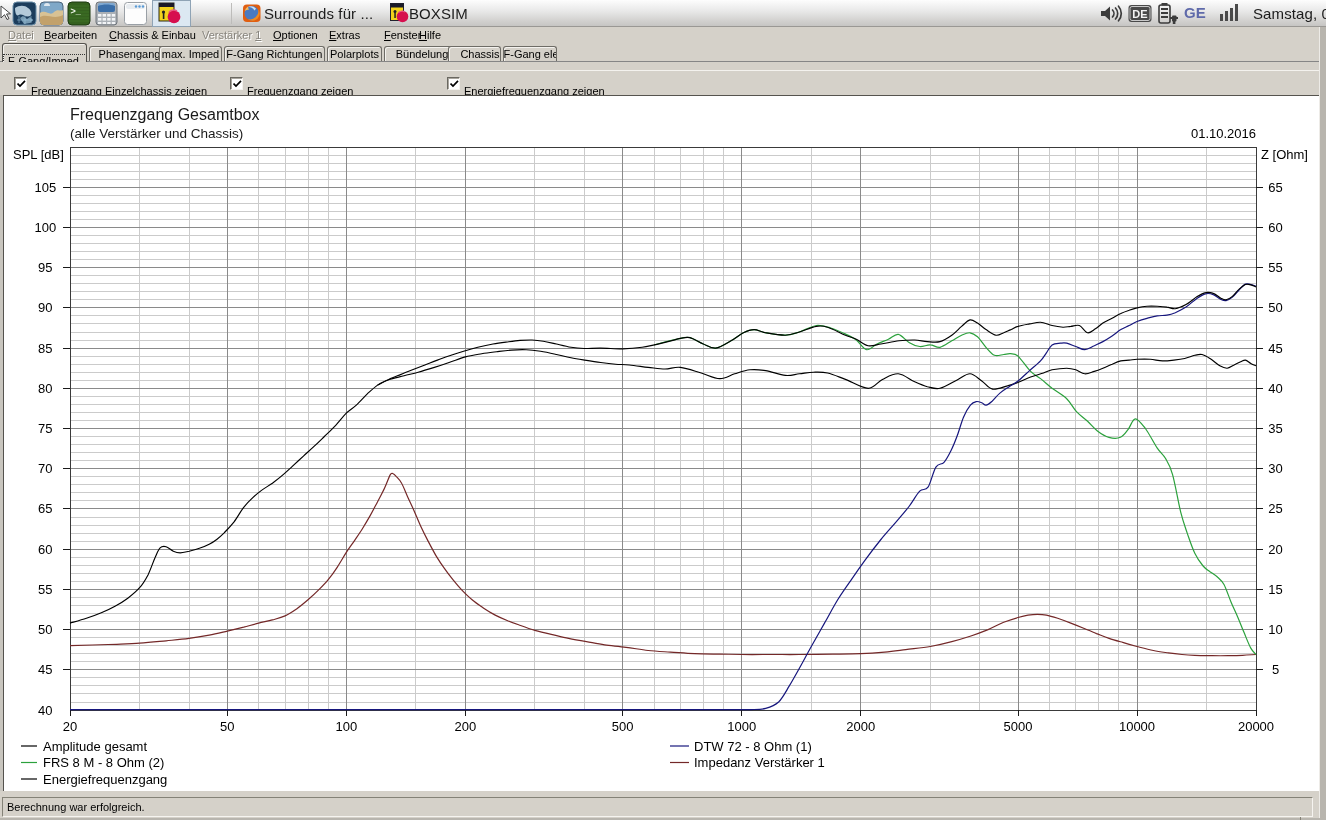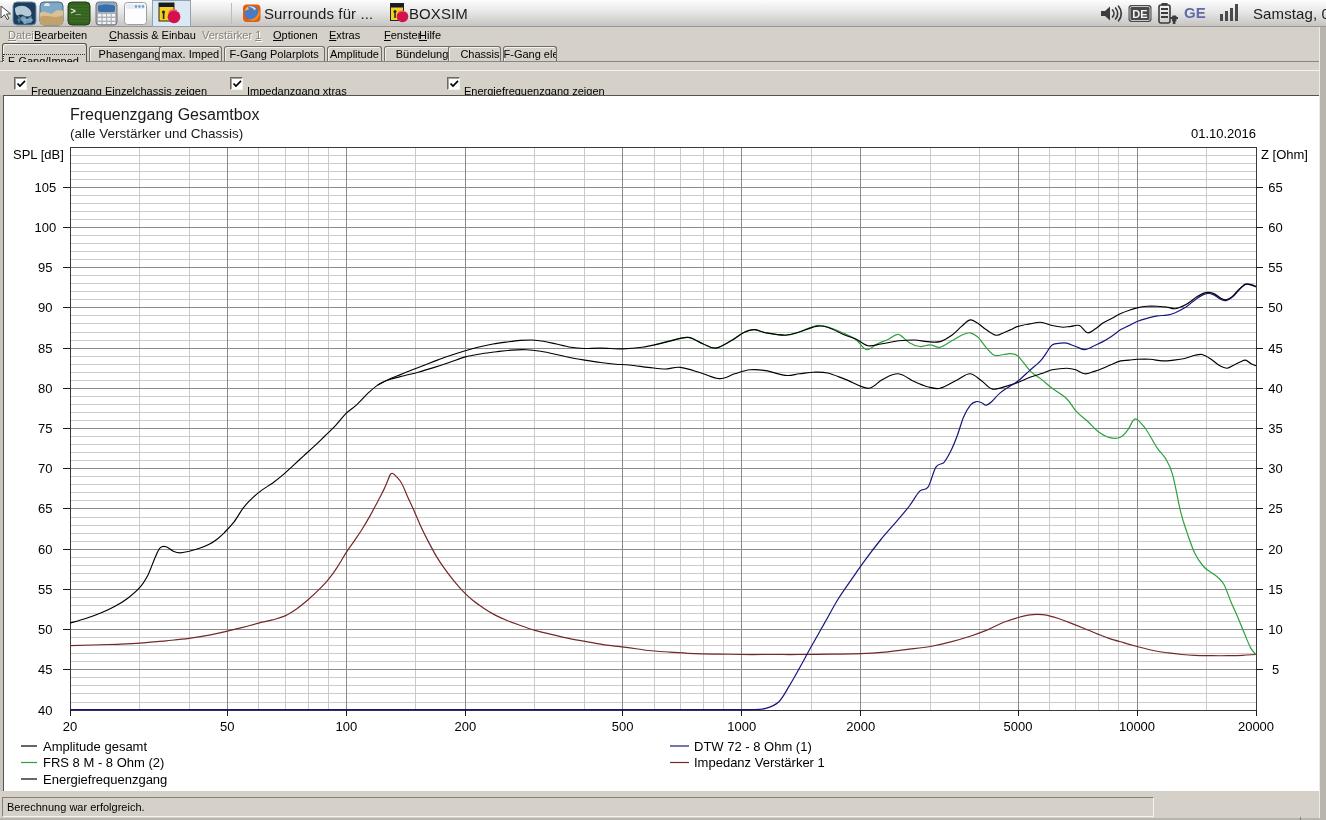"Bearbeiten" span.mi { left: 34px -> 44px }
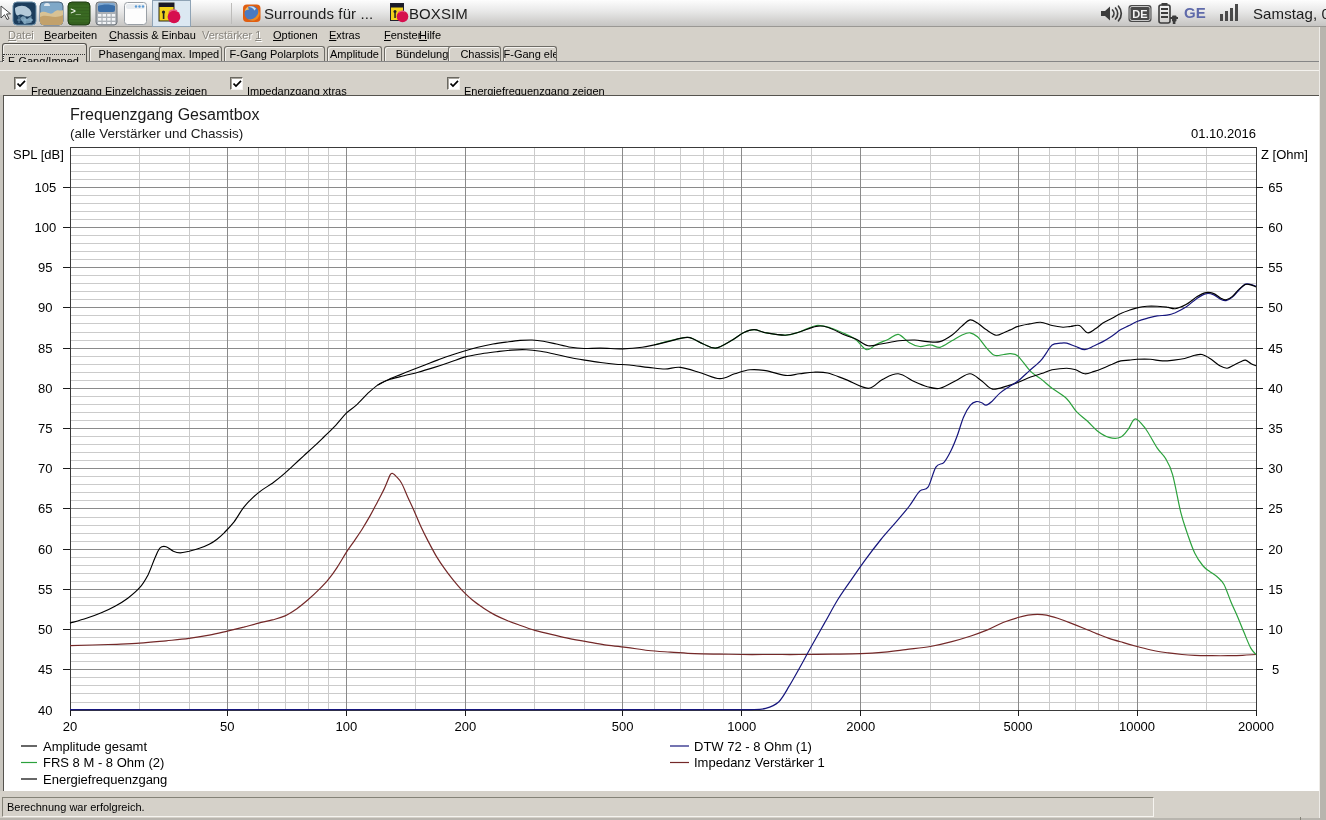"F-Gang Polarplots" div.tab { text: Polarplots -> Richtungen }
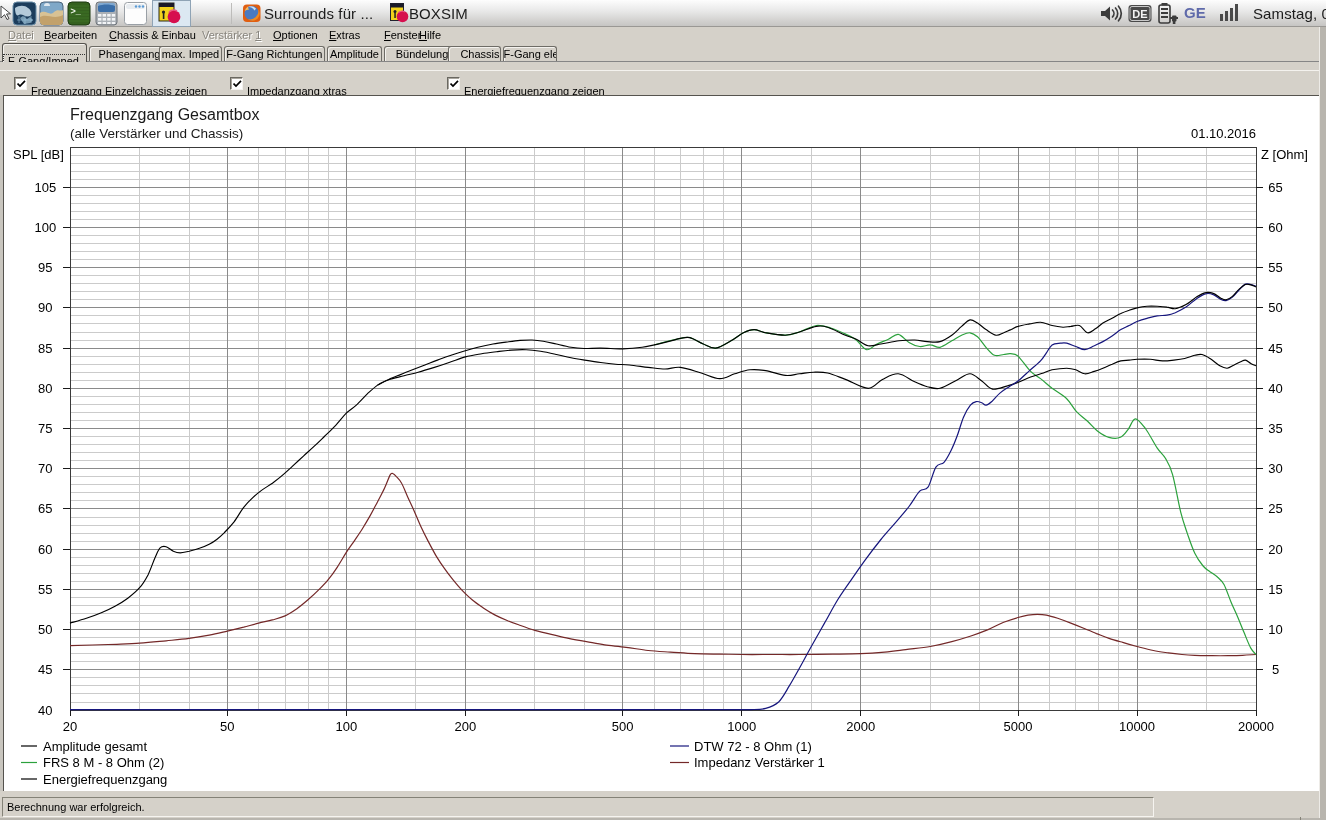"Amplitude" div.tab { text: Amplitude -> Polarplots }
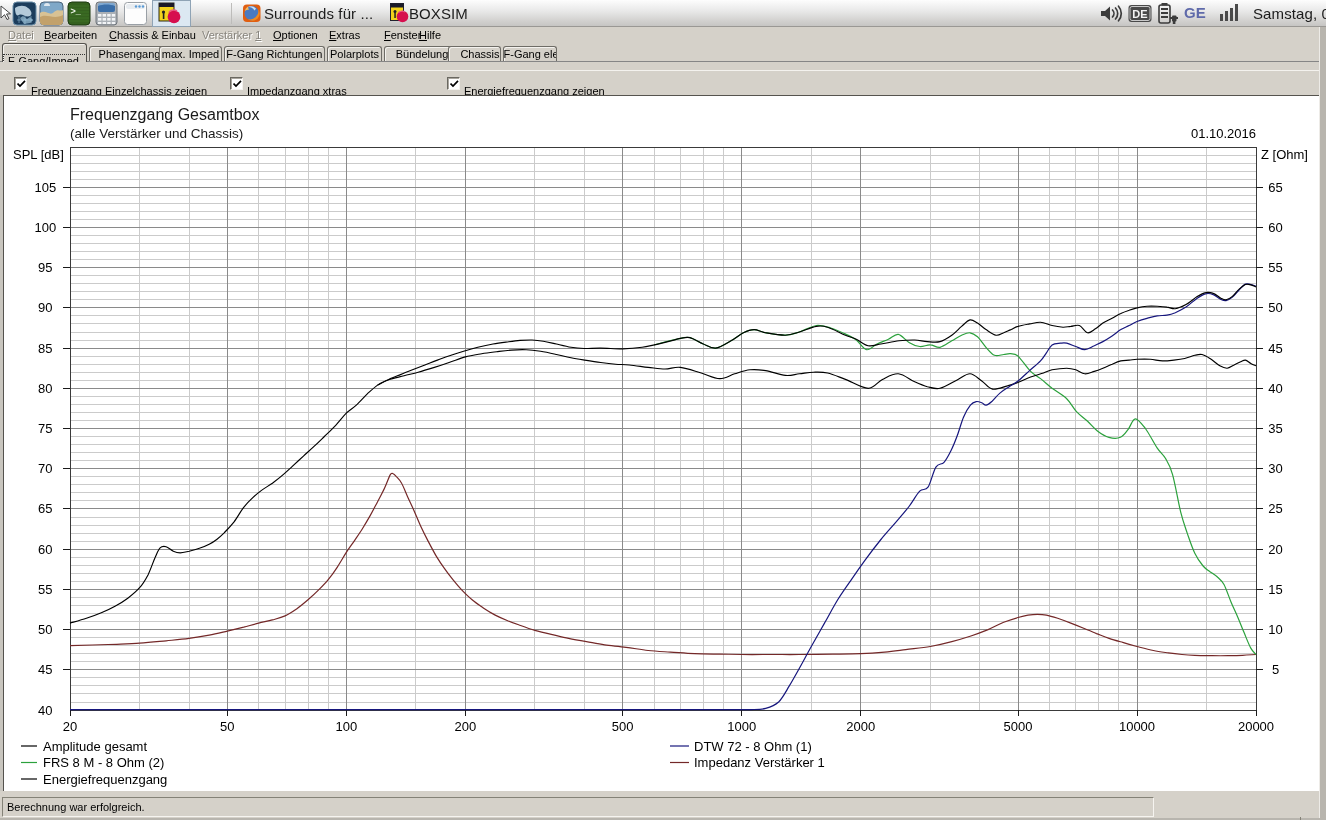"Impedanzgang xtras" span.cblab { text: Impedanzgang xtras -> Frequenzgang zeigen }
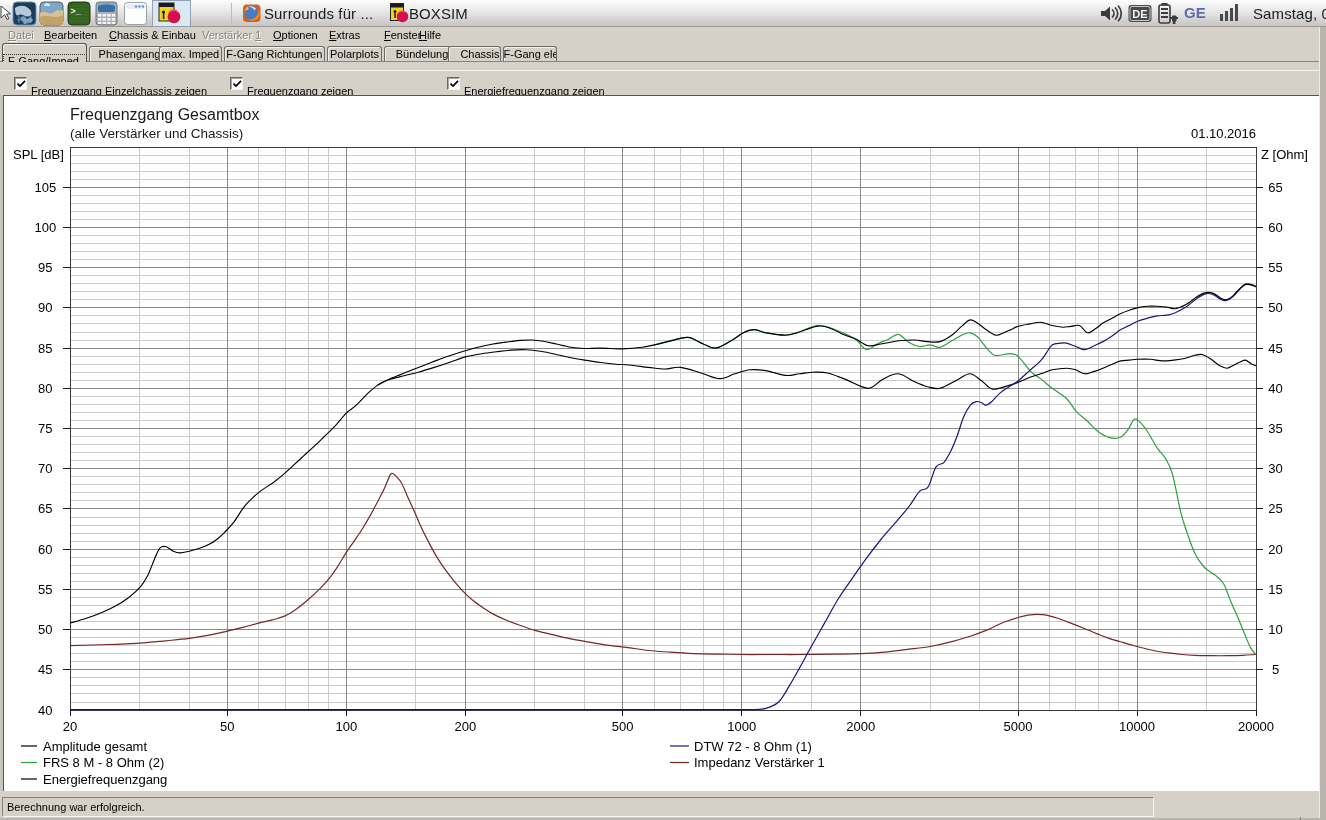"Berechnung war erfolgreich." #statusbar { width: 1152px -> 1311px }
